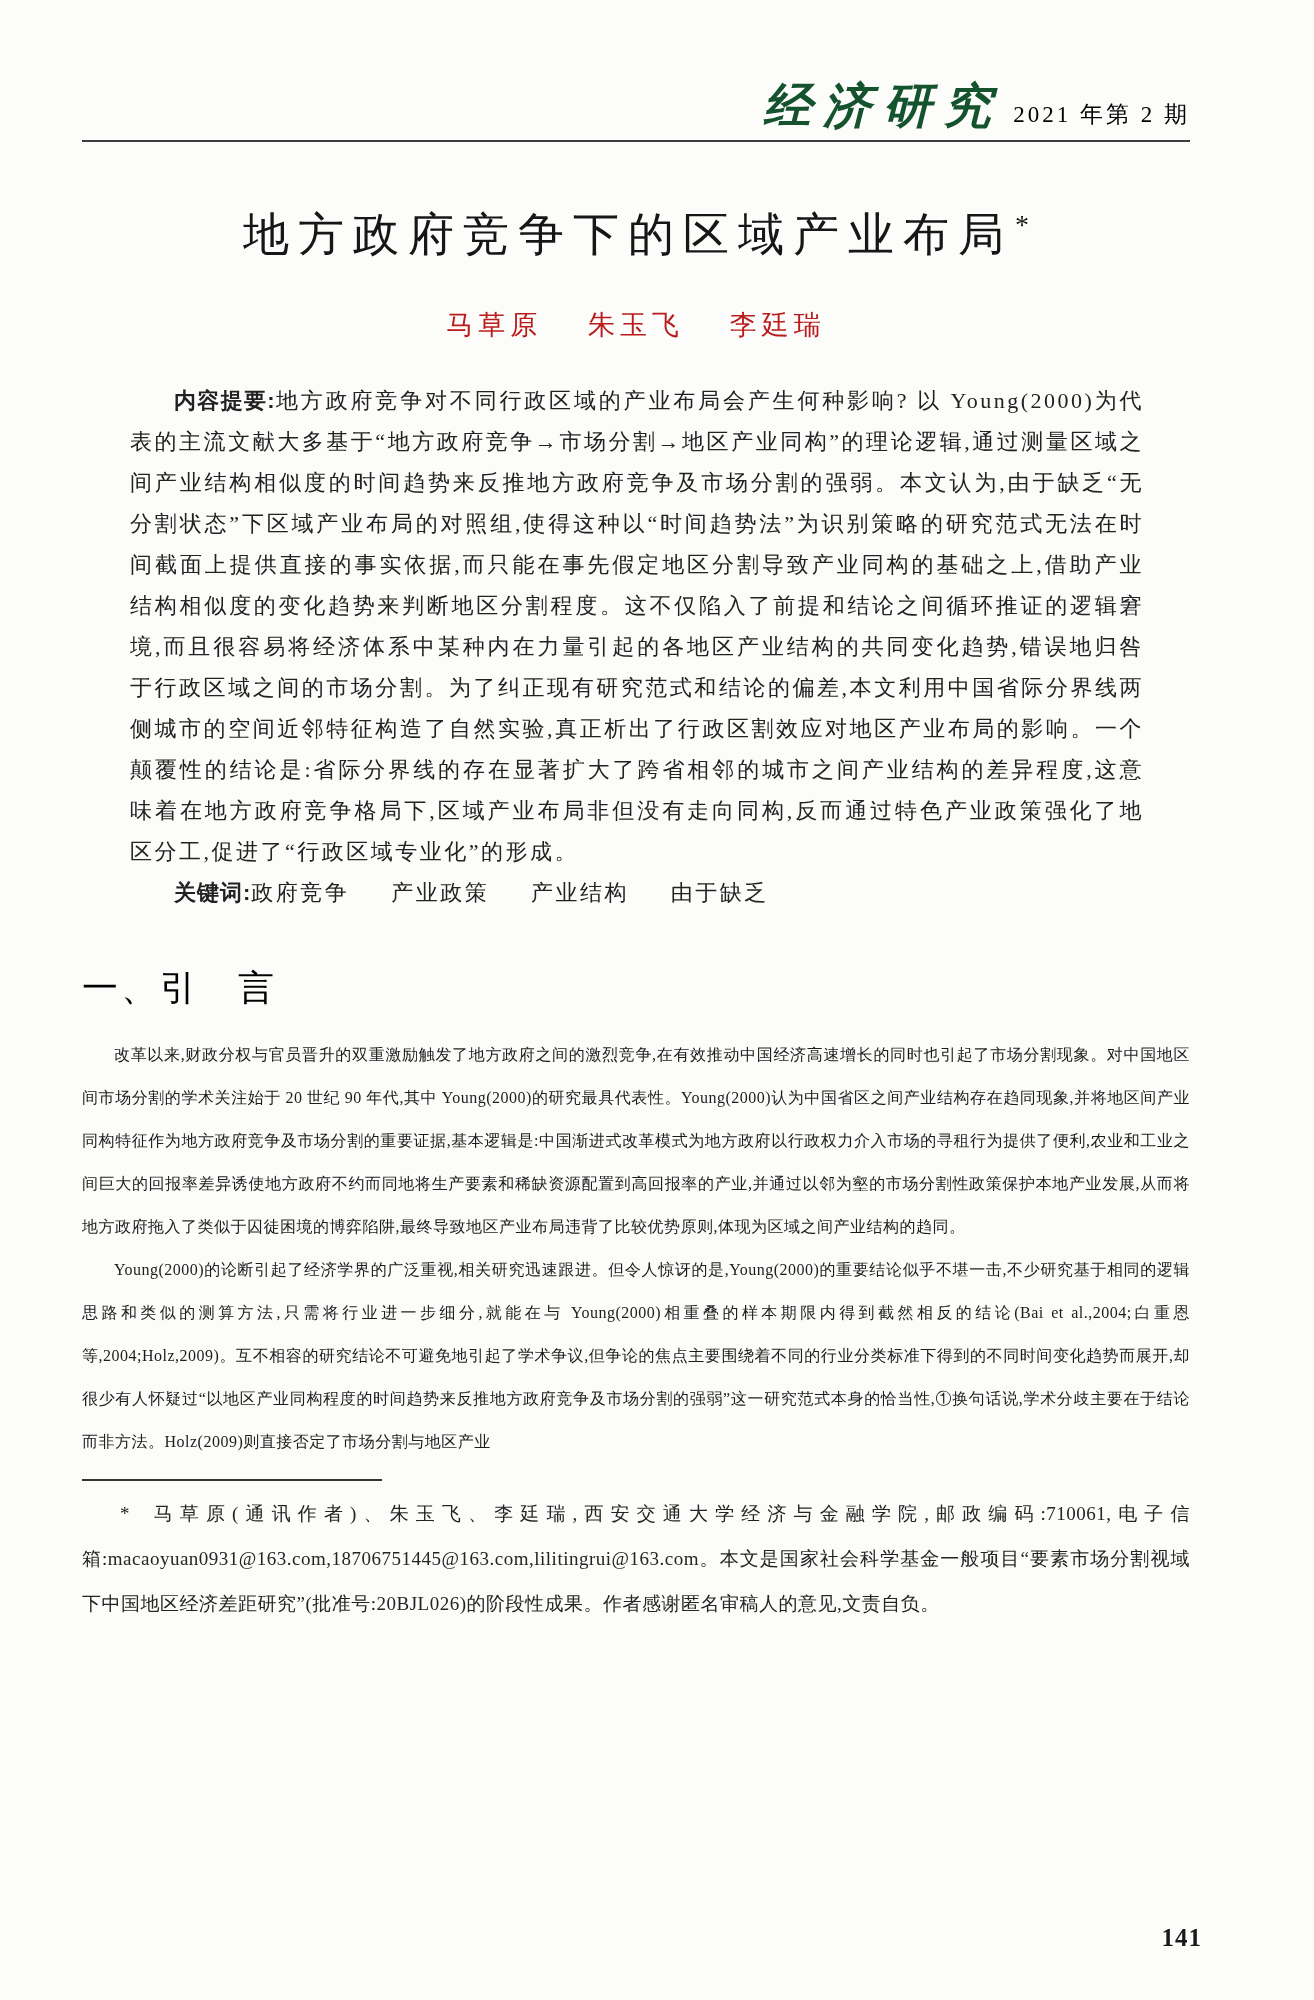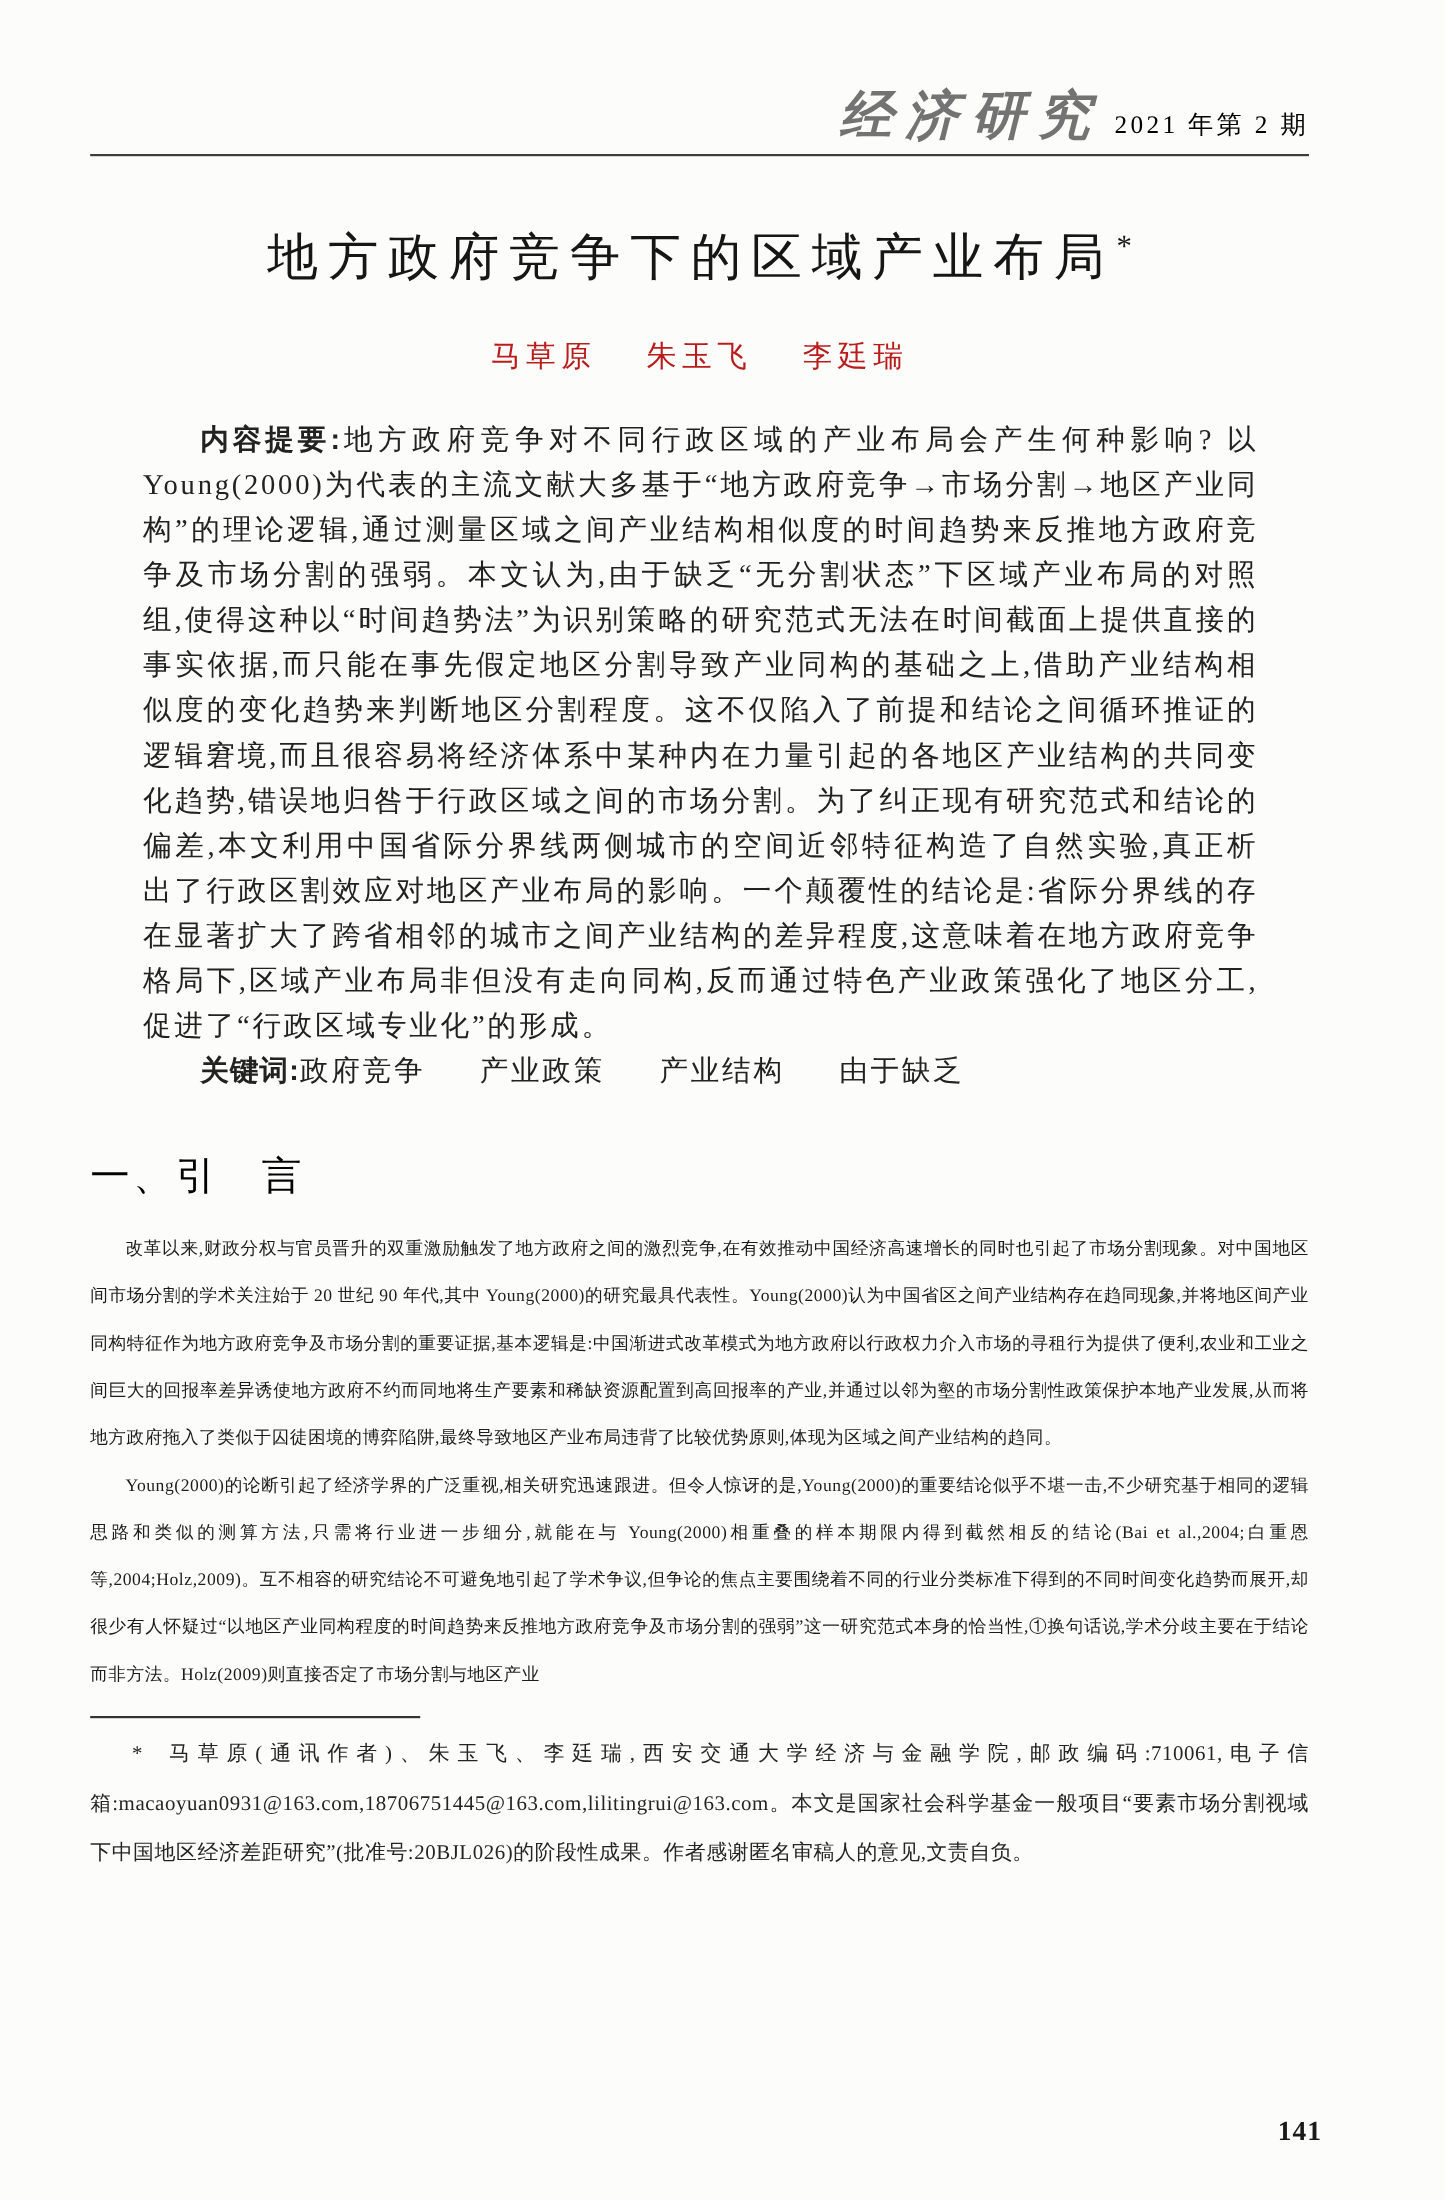"经济研究" .journal-logo { color: #737373 -> #14532d }
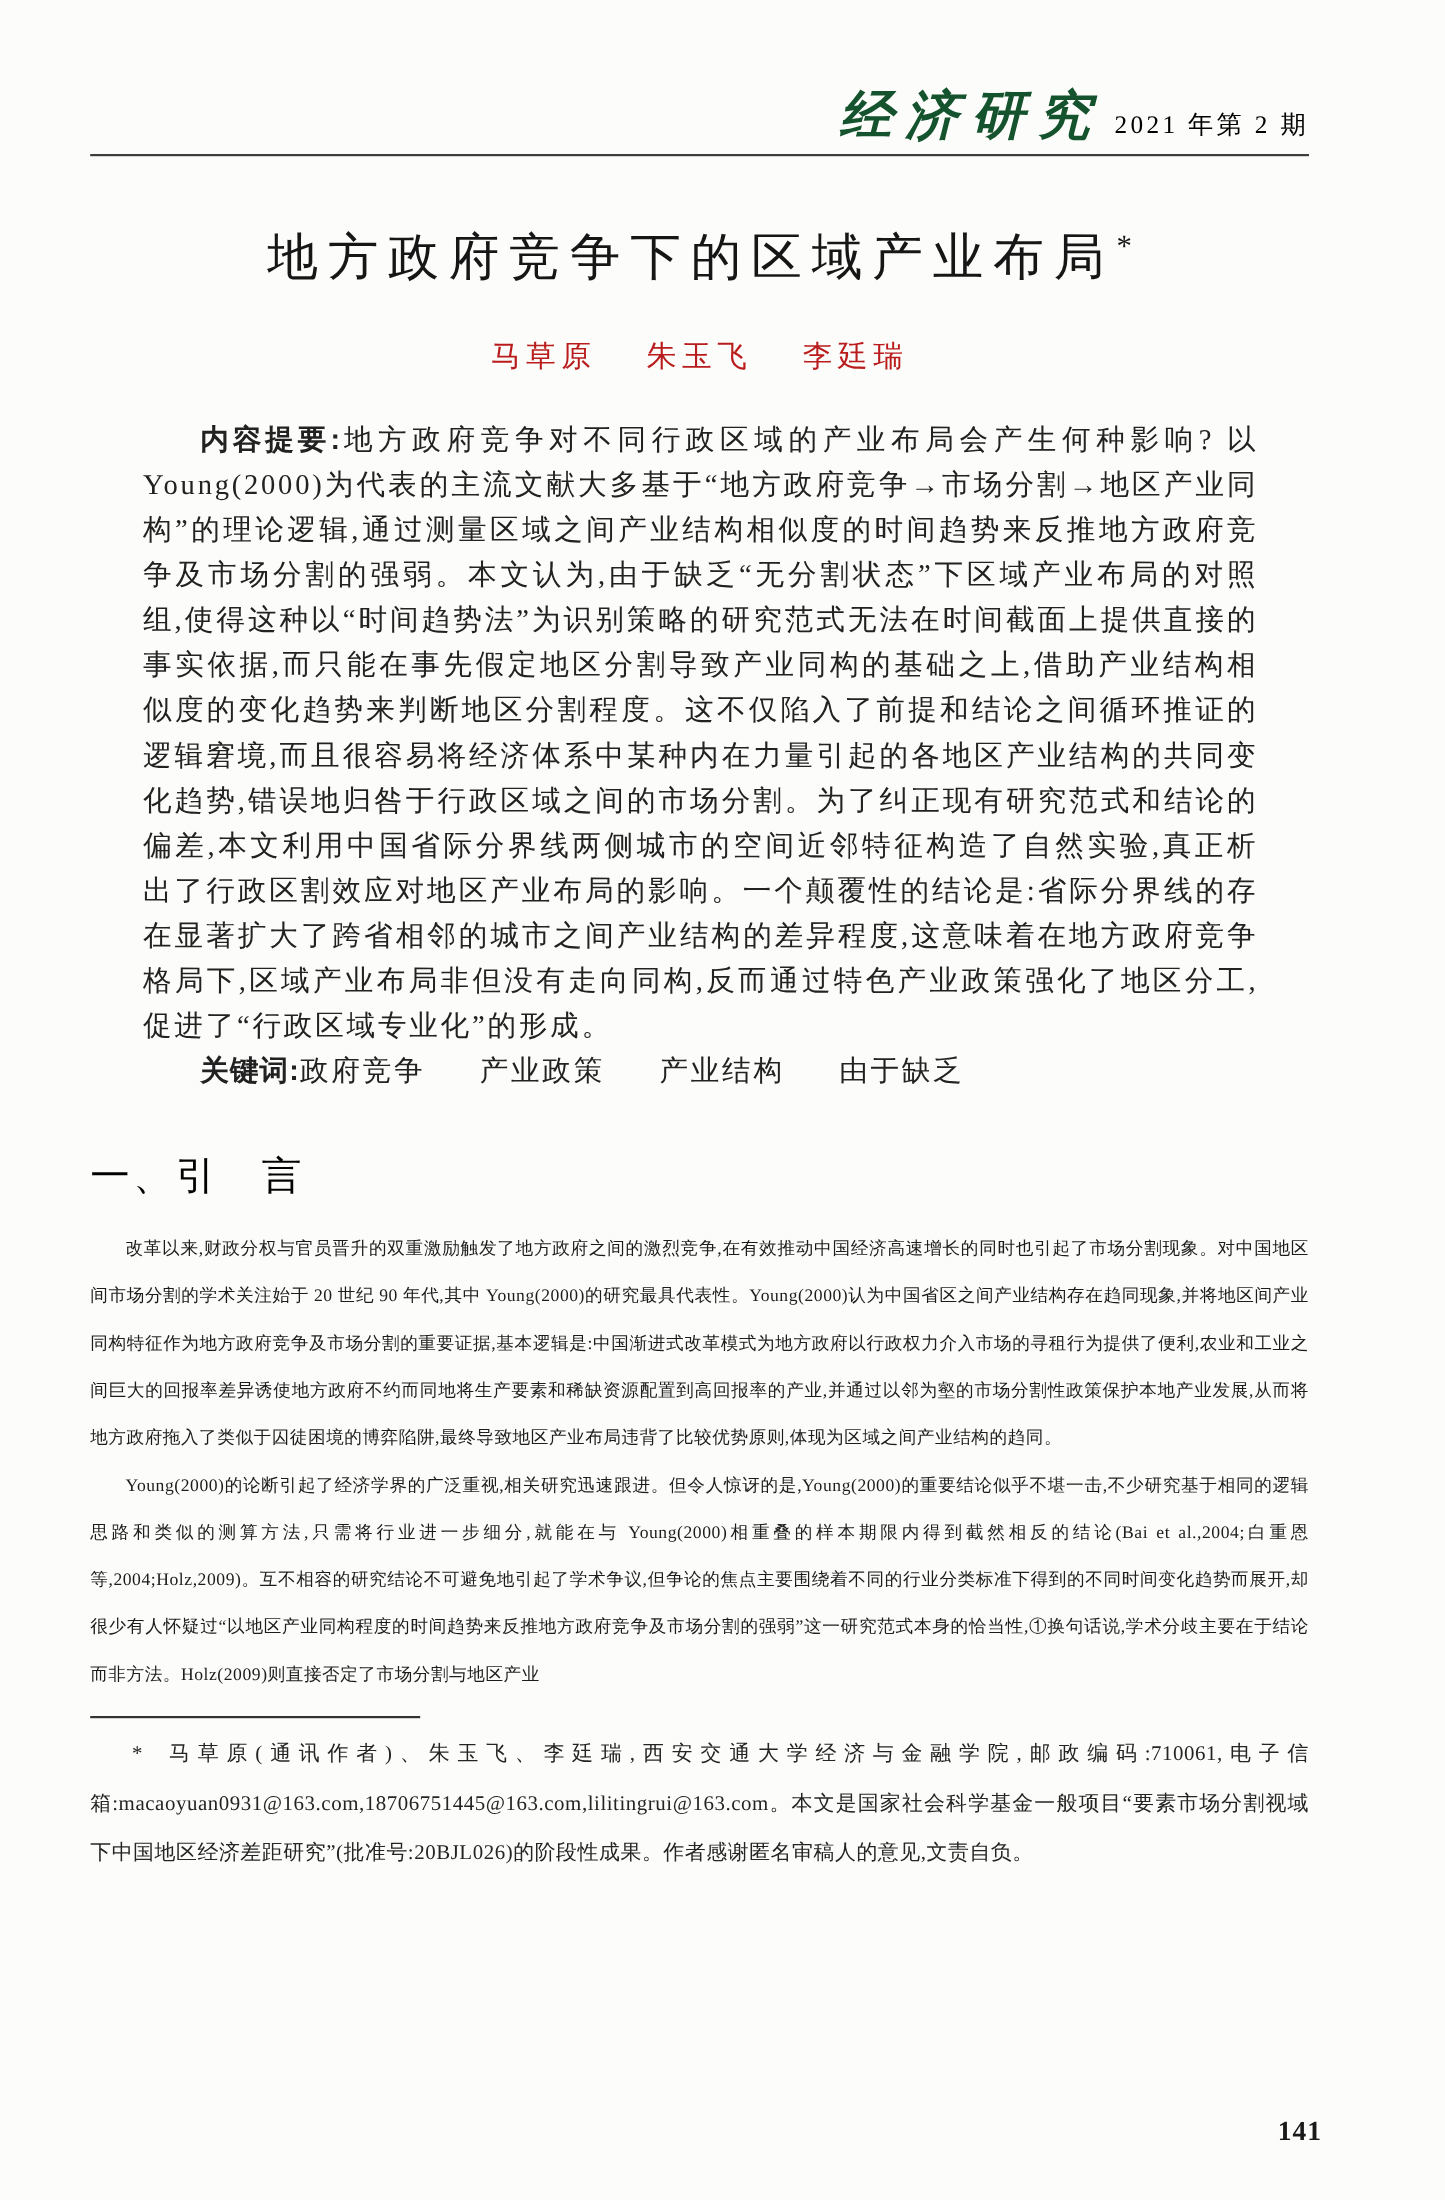"内容提要:地方政府竞争对不同行政区域的产业布局会产生何种影响? 以" .abstract-block { font-size: 26px -> 22px }
